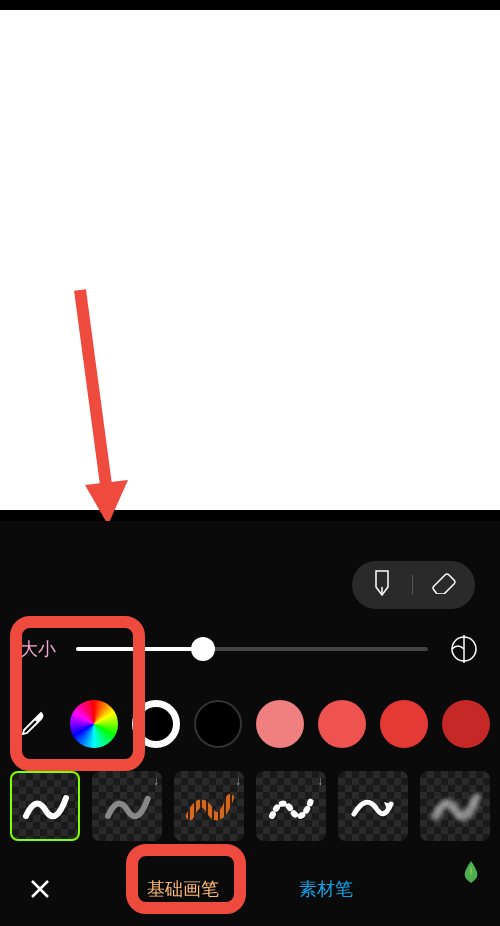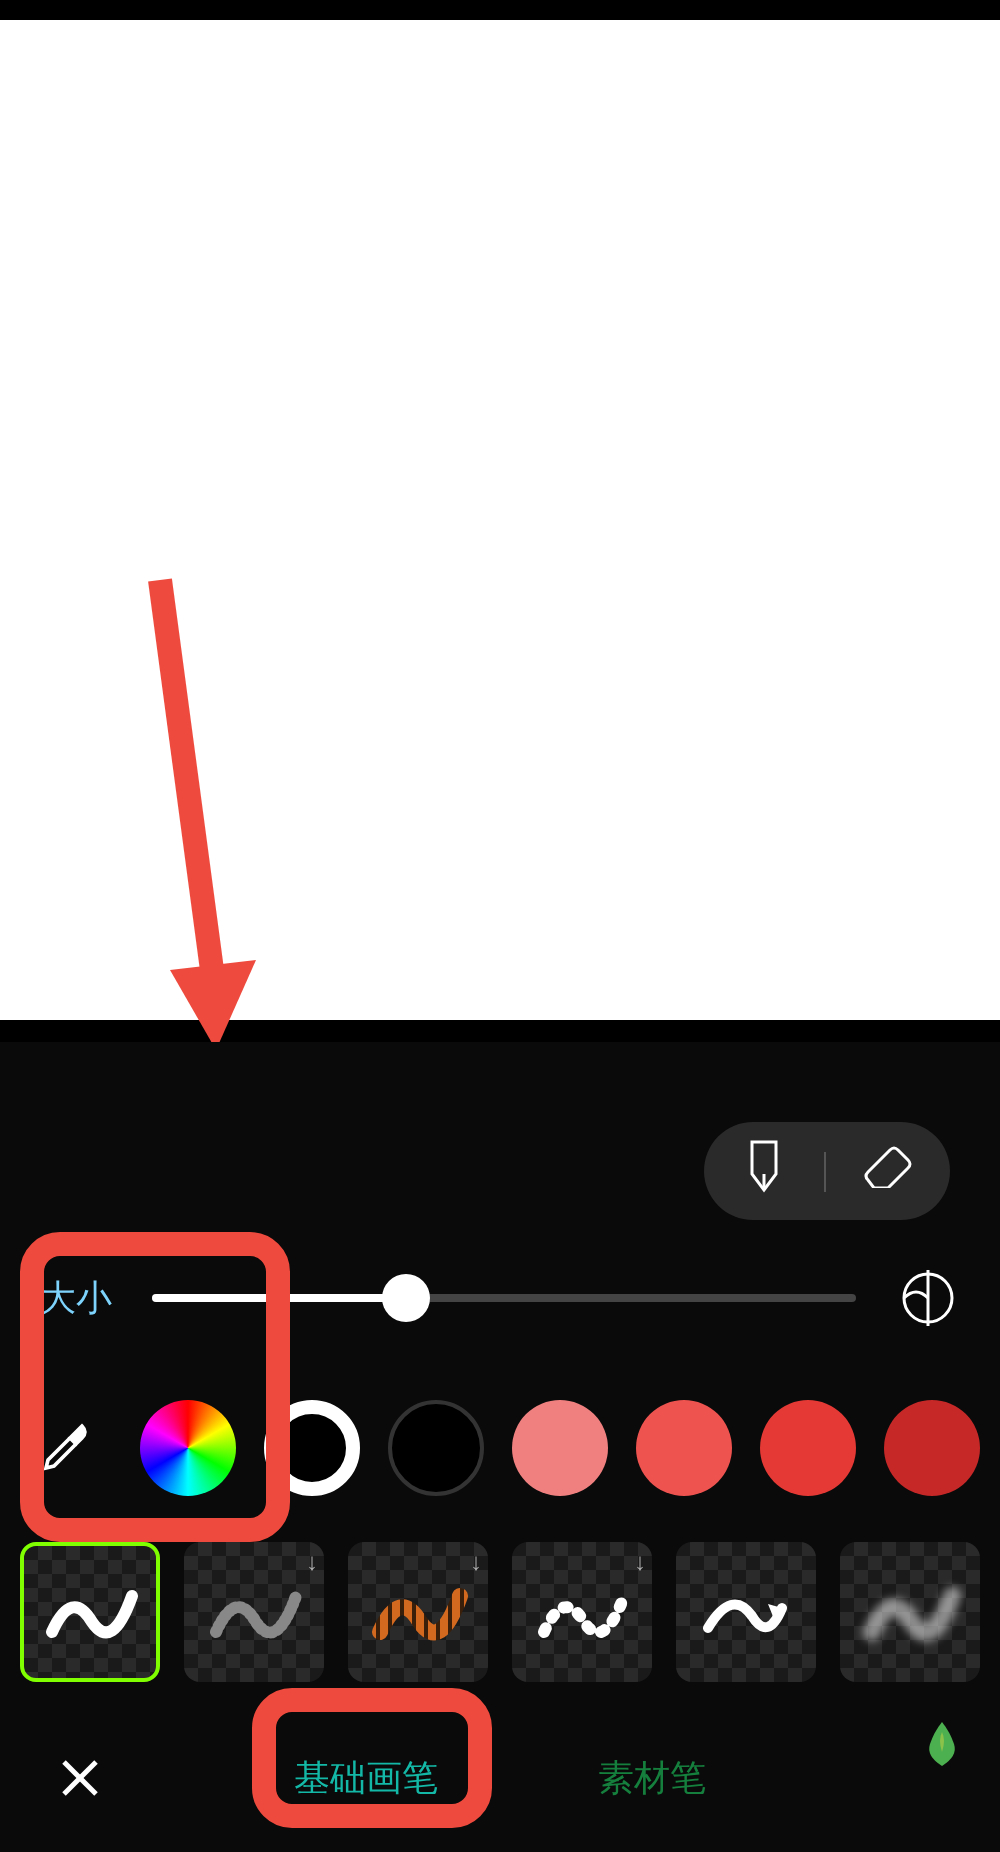"大小" .slider-label { color: #7dd3fc -> #f9a8d4 }
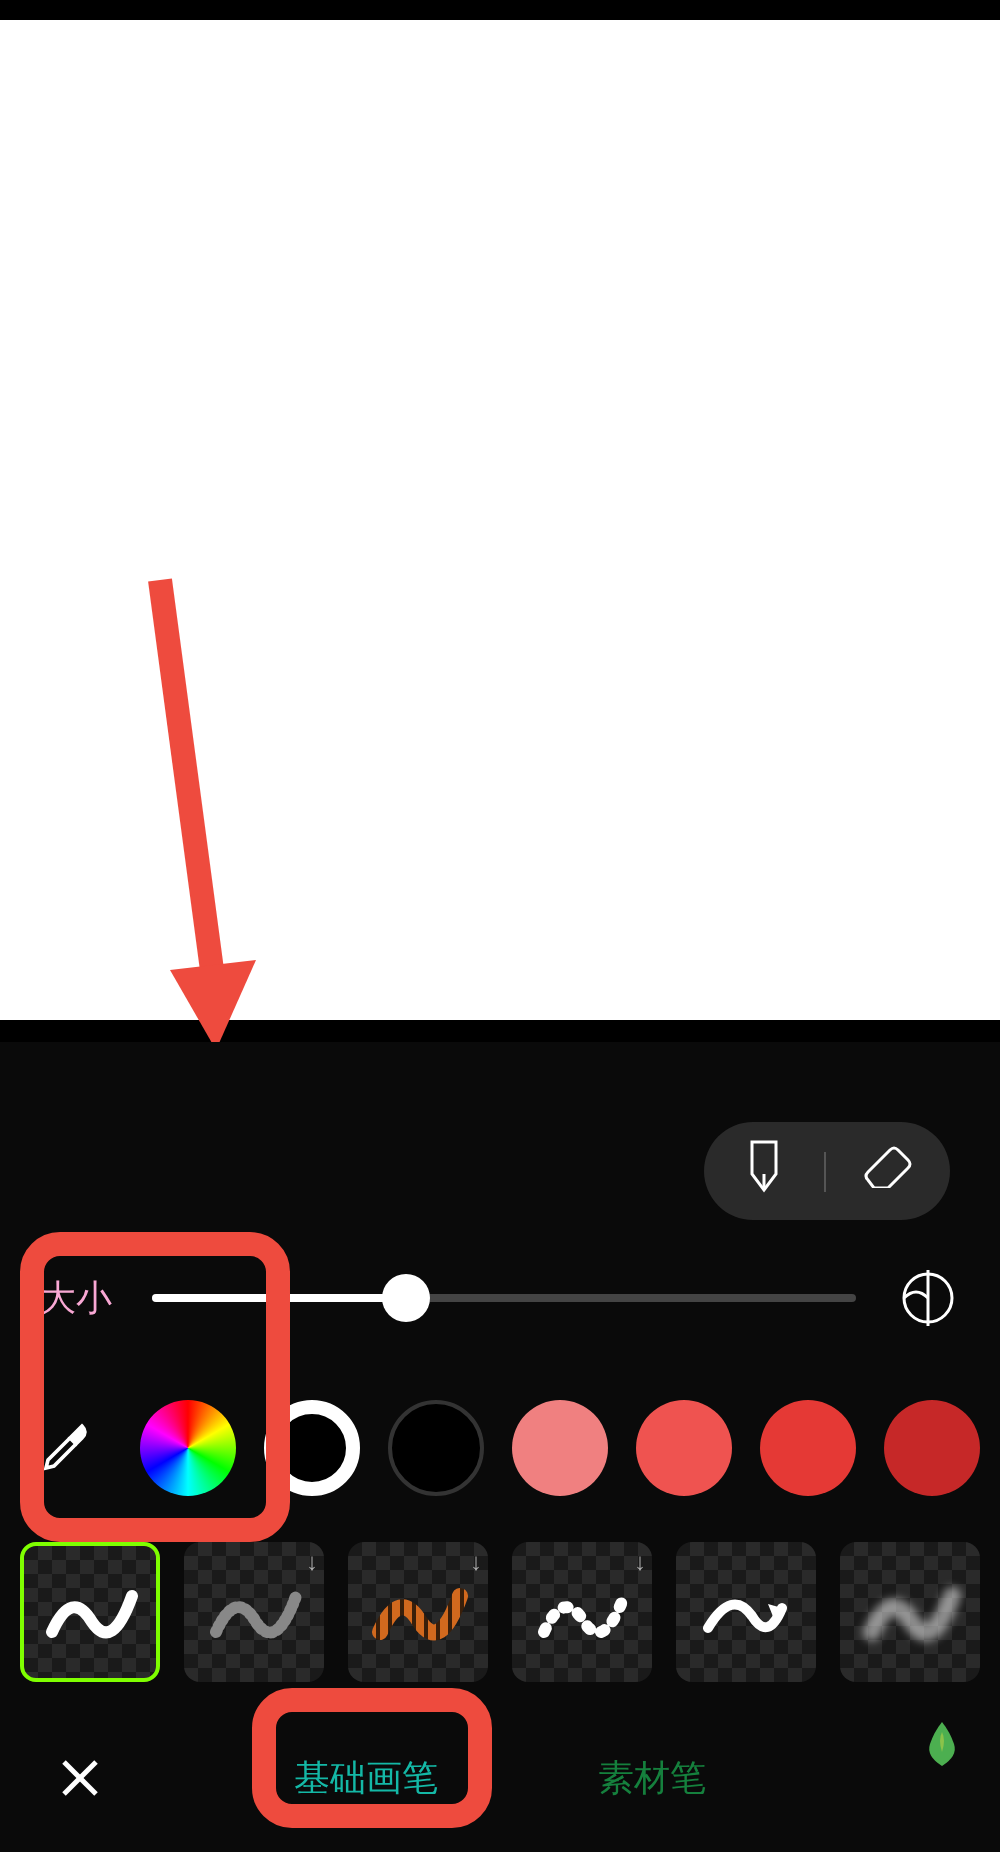"基础画笔" .tab.active { color: #14b8a6 -> #fdba74 }
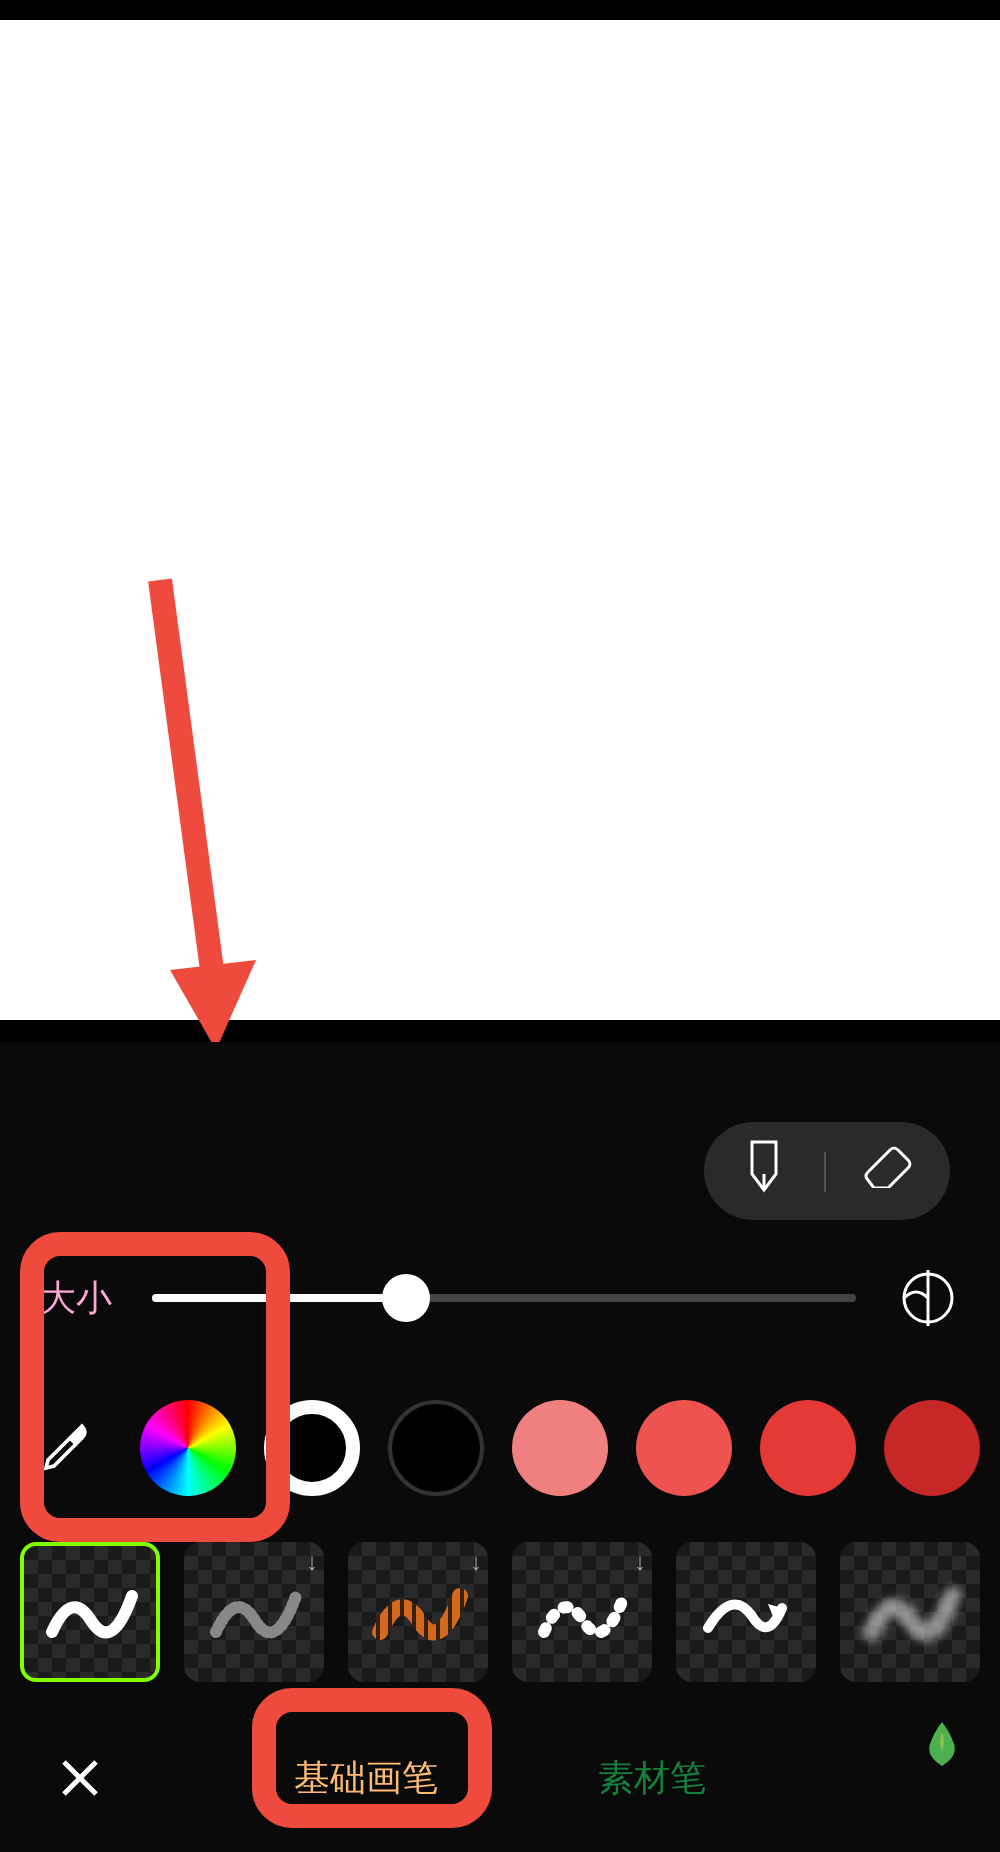"素材笔" .tab { color: #15803d -> #0ea5e9 }
